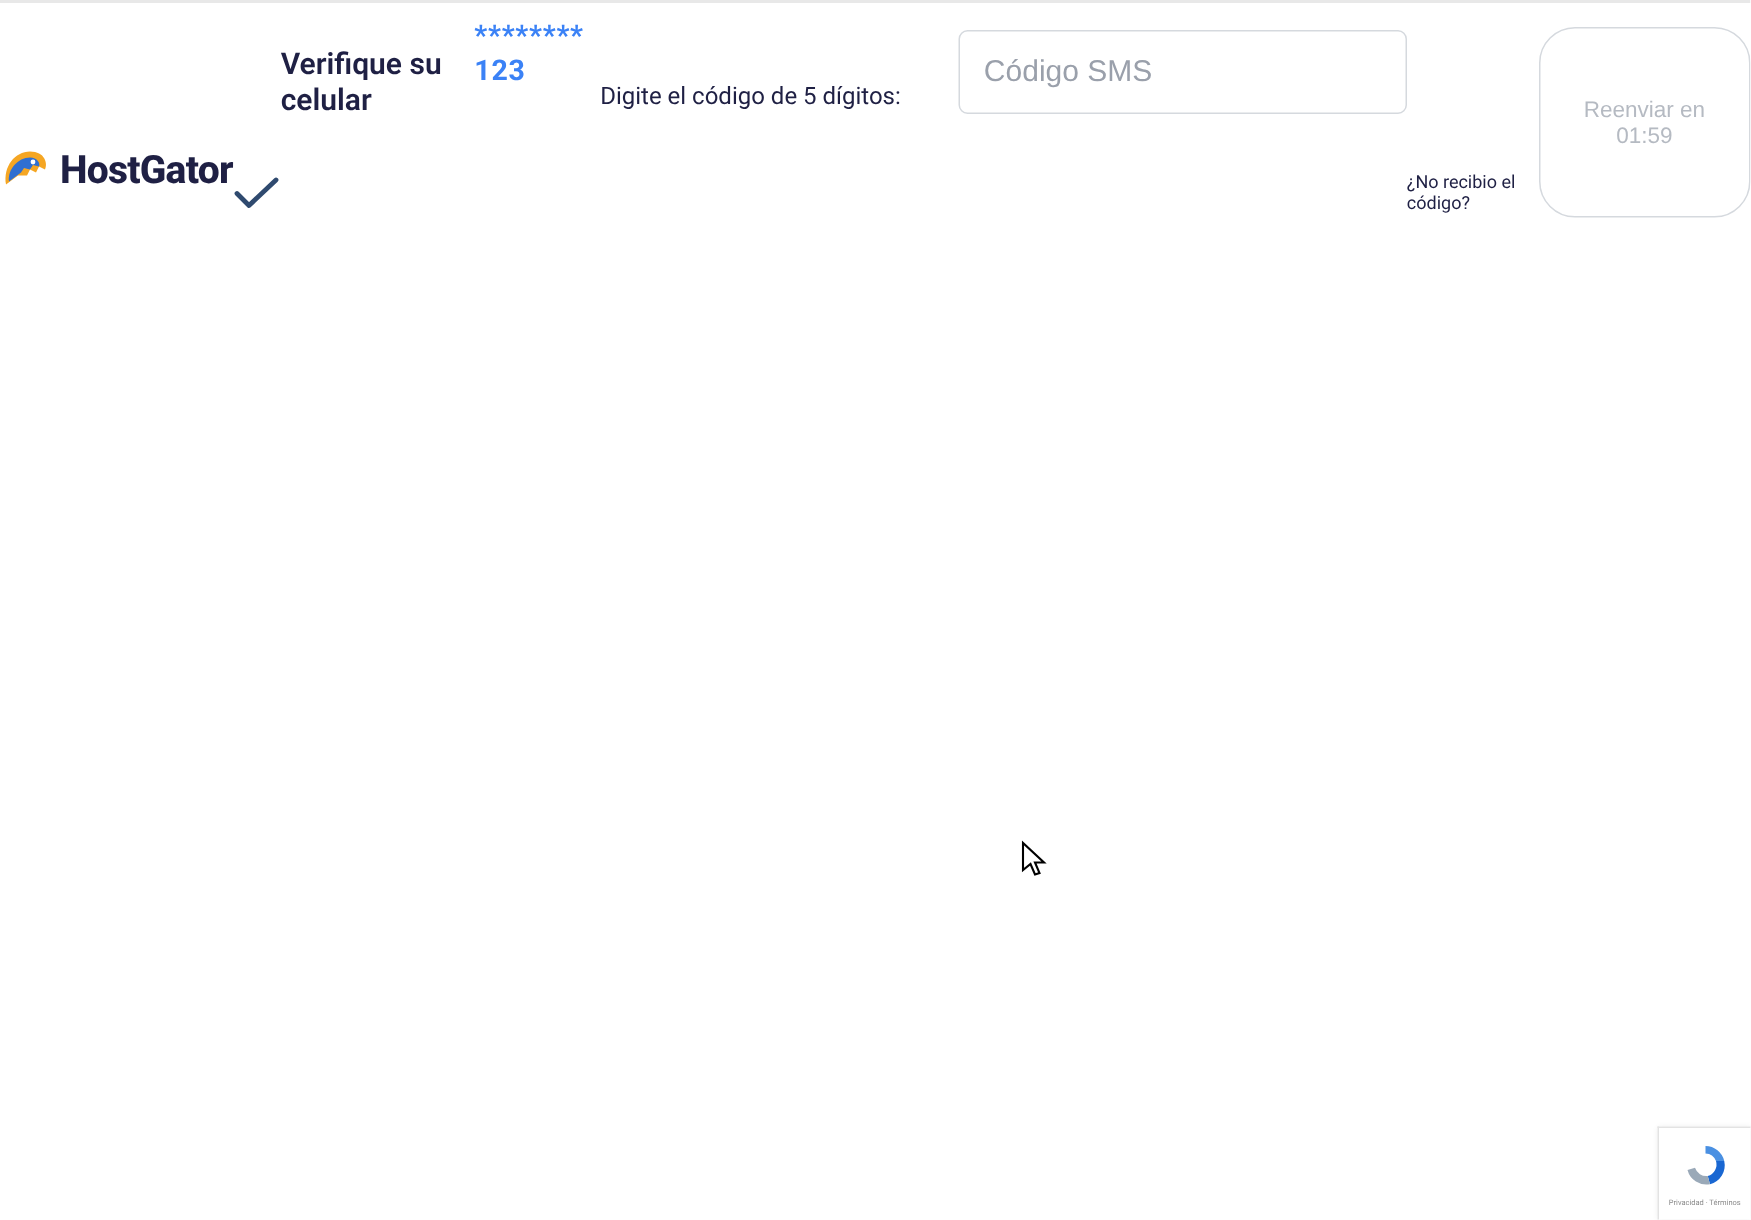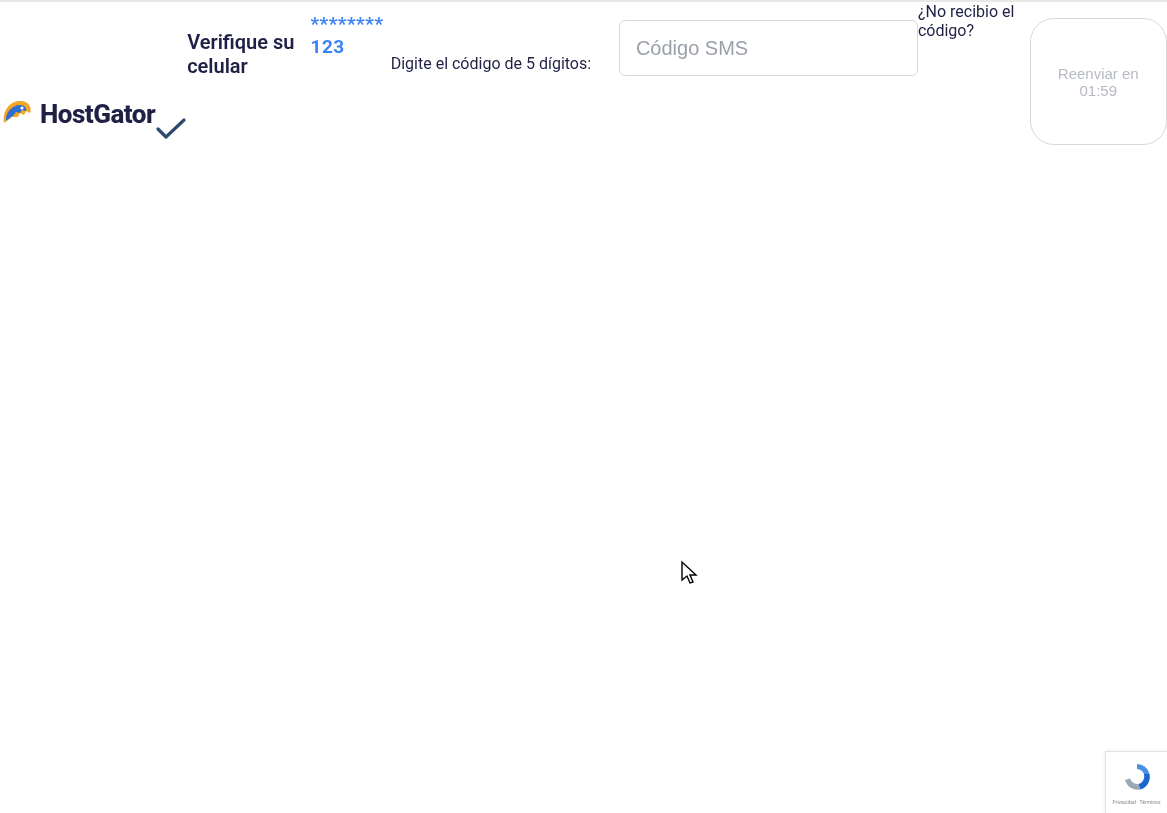"¿No recibio el código?" .no-code { font-size: 16px -> 12px; margin-top: none -> 112px }
